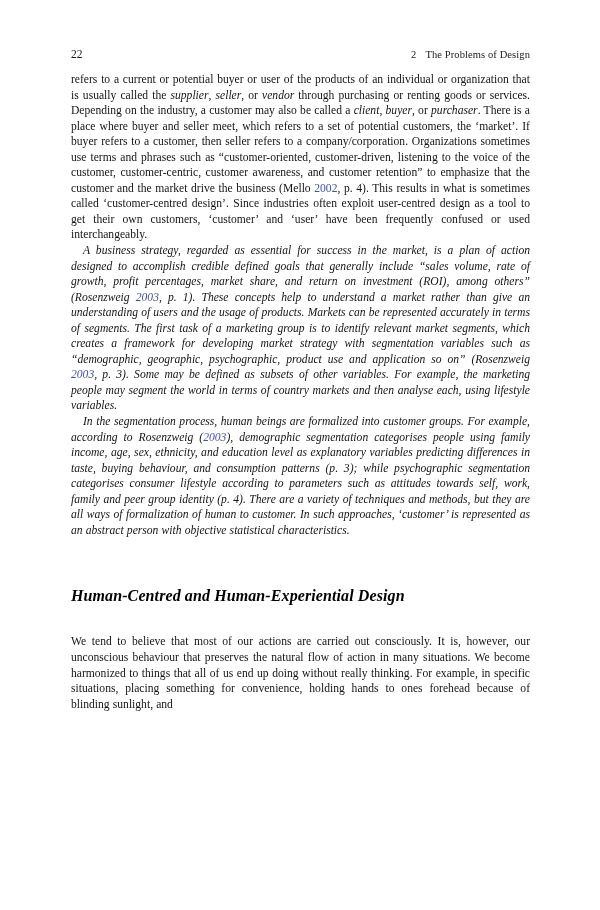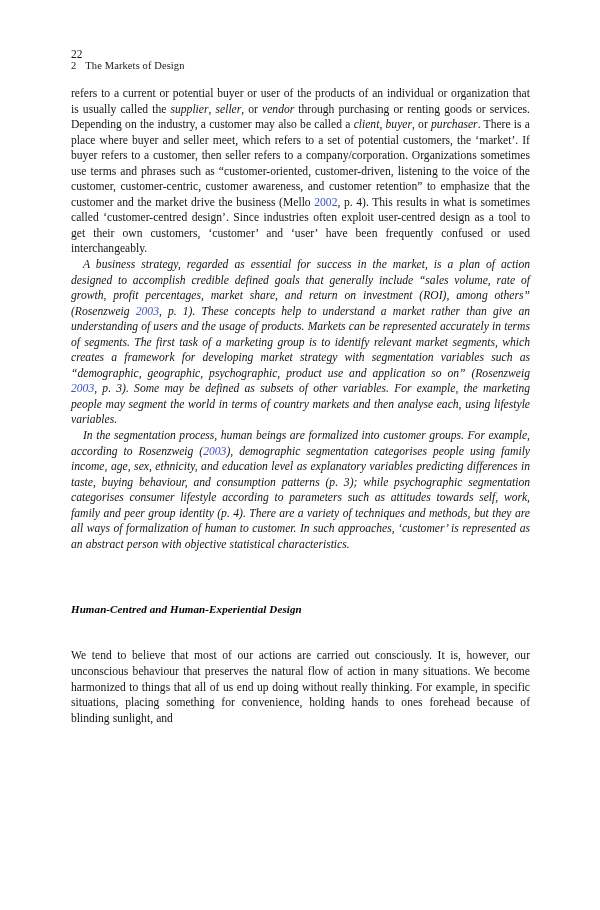"22" .runhead { flex-direction: column -> none }
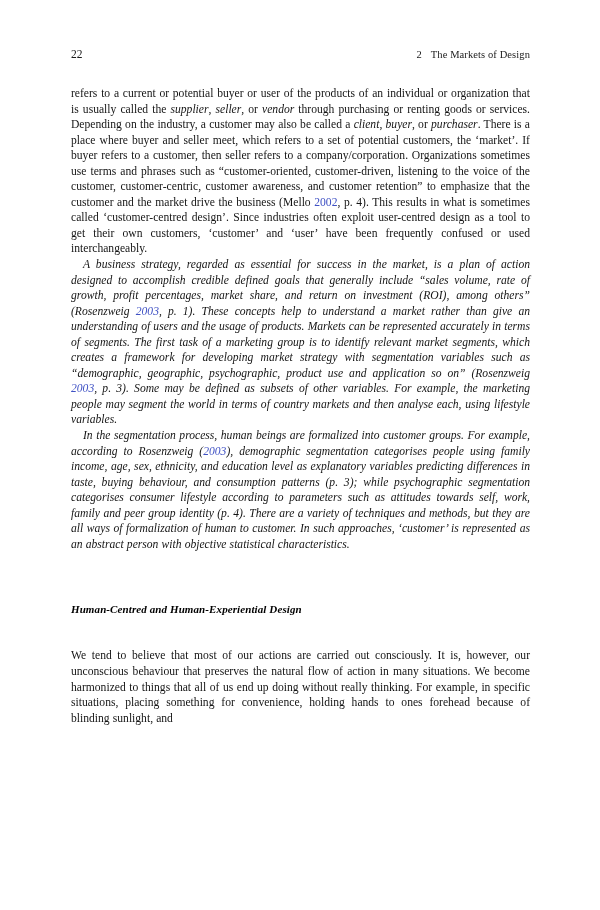"The Markets of Design" span.chaptitle { text: Markets -> Problems }
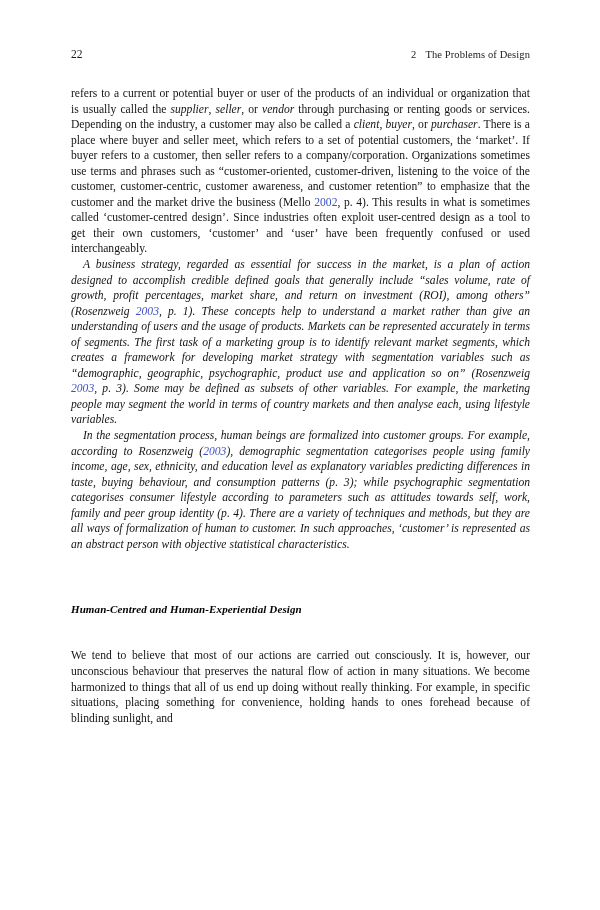"refers to a current or" .textcol { top: 86px -> 72px }
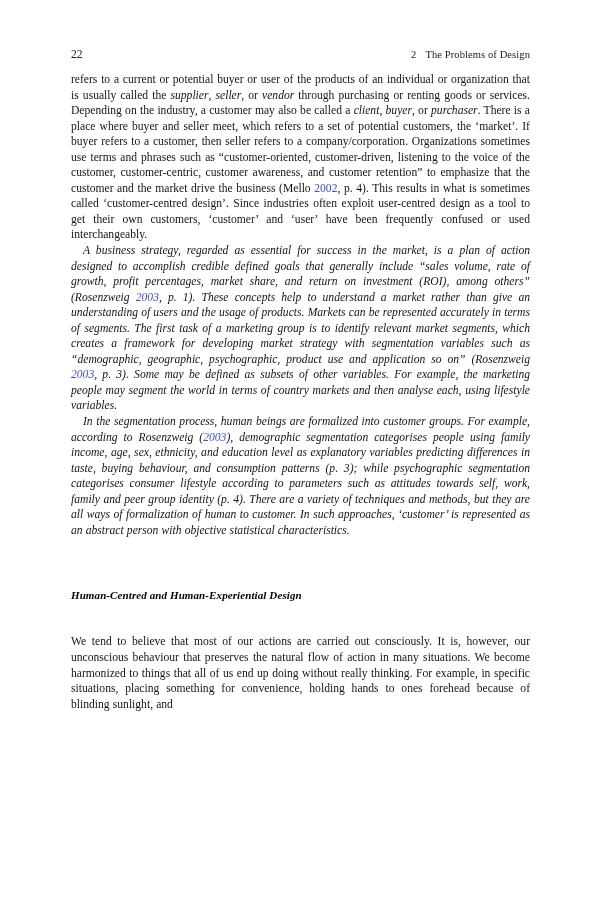"Human-Centred and Human-Experiential" h2.sechead { font-size: 11px -> 16px }
